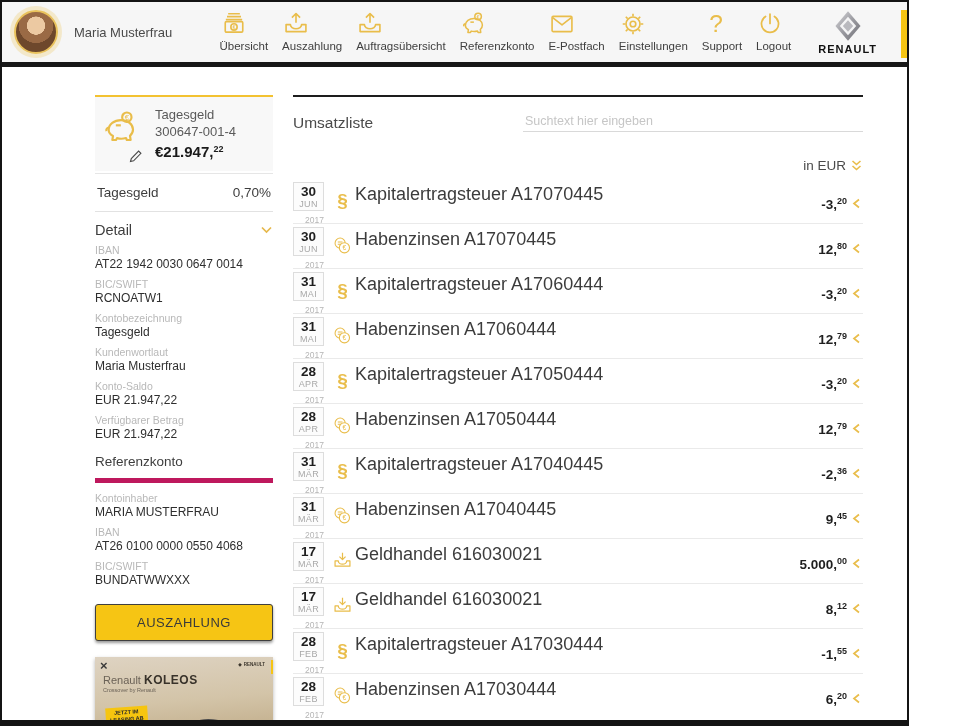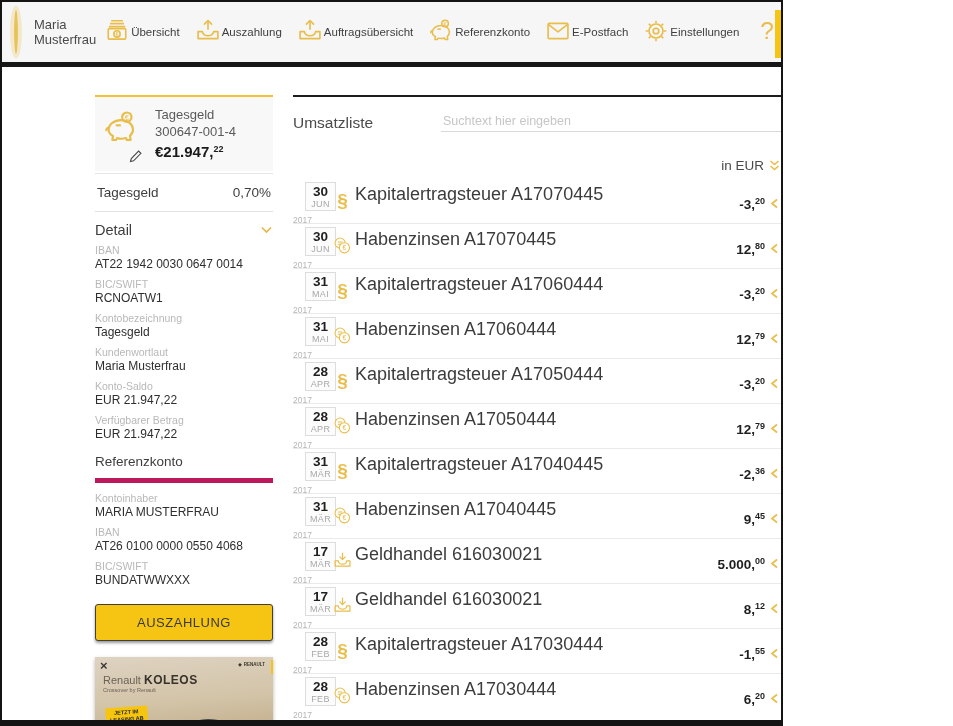"Maria Musterfrau" .frame { width: 783px -> 909px }
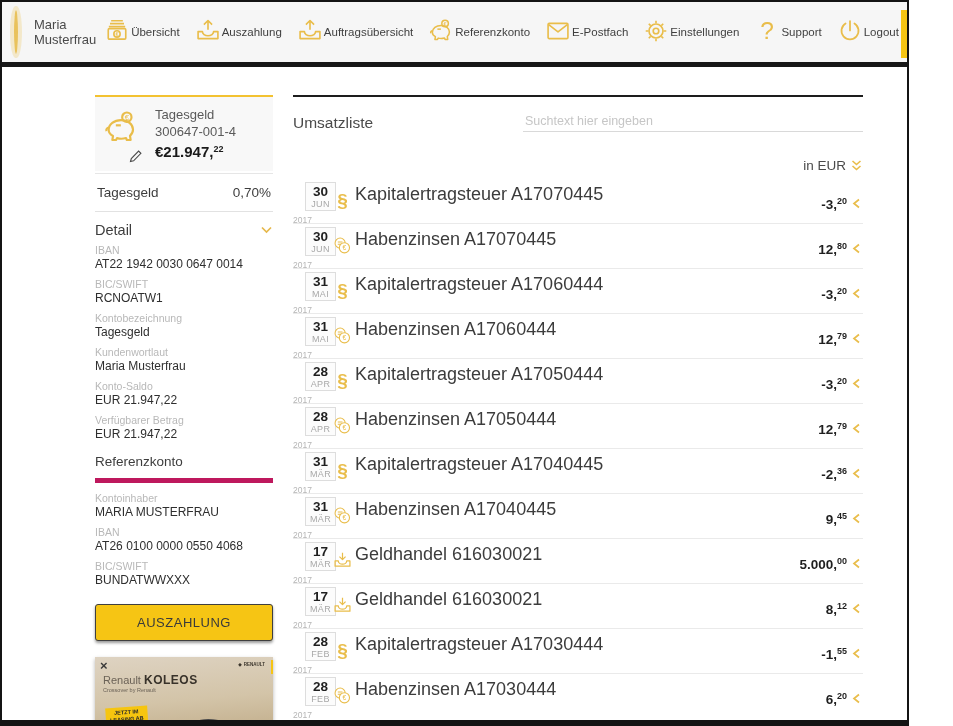"Übersicht" .nav-item { align-items: center -> flex-start; flex-direction: row -> column }
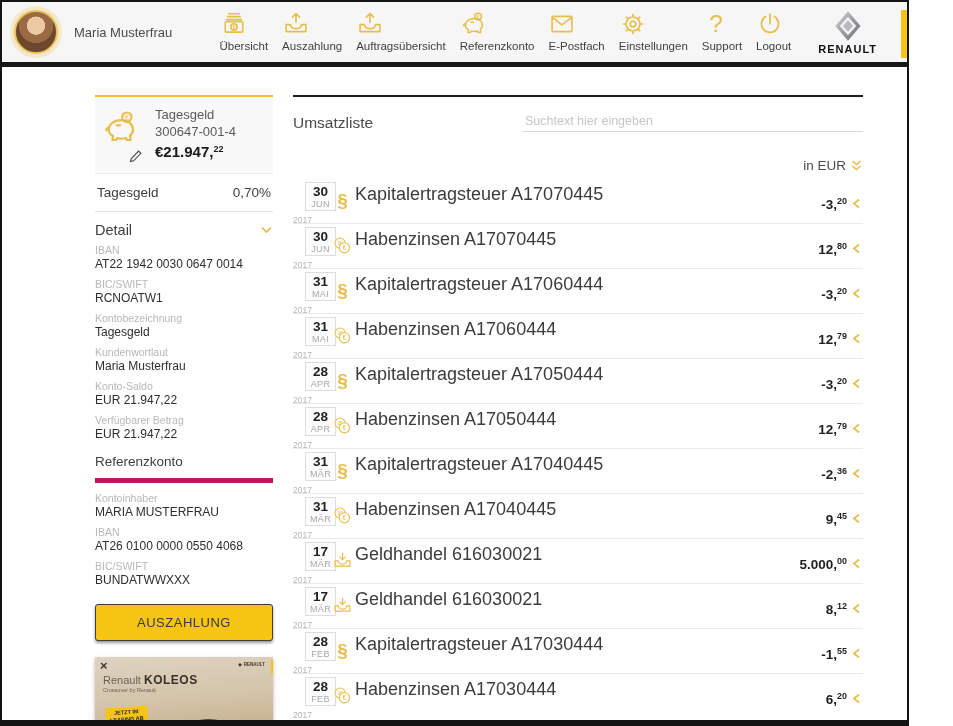"30" .datebox { left: 12px -> 0 }
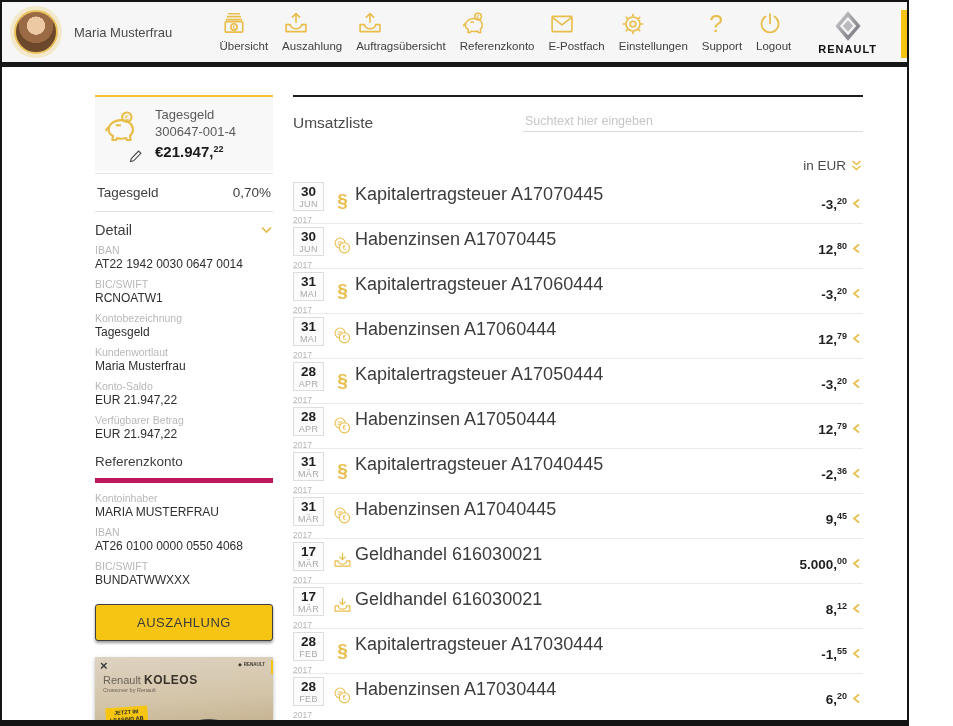"2017" .yearbox { text-align: left -> right }
